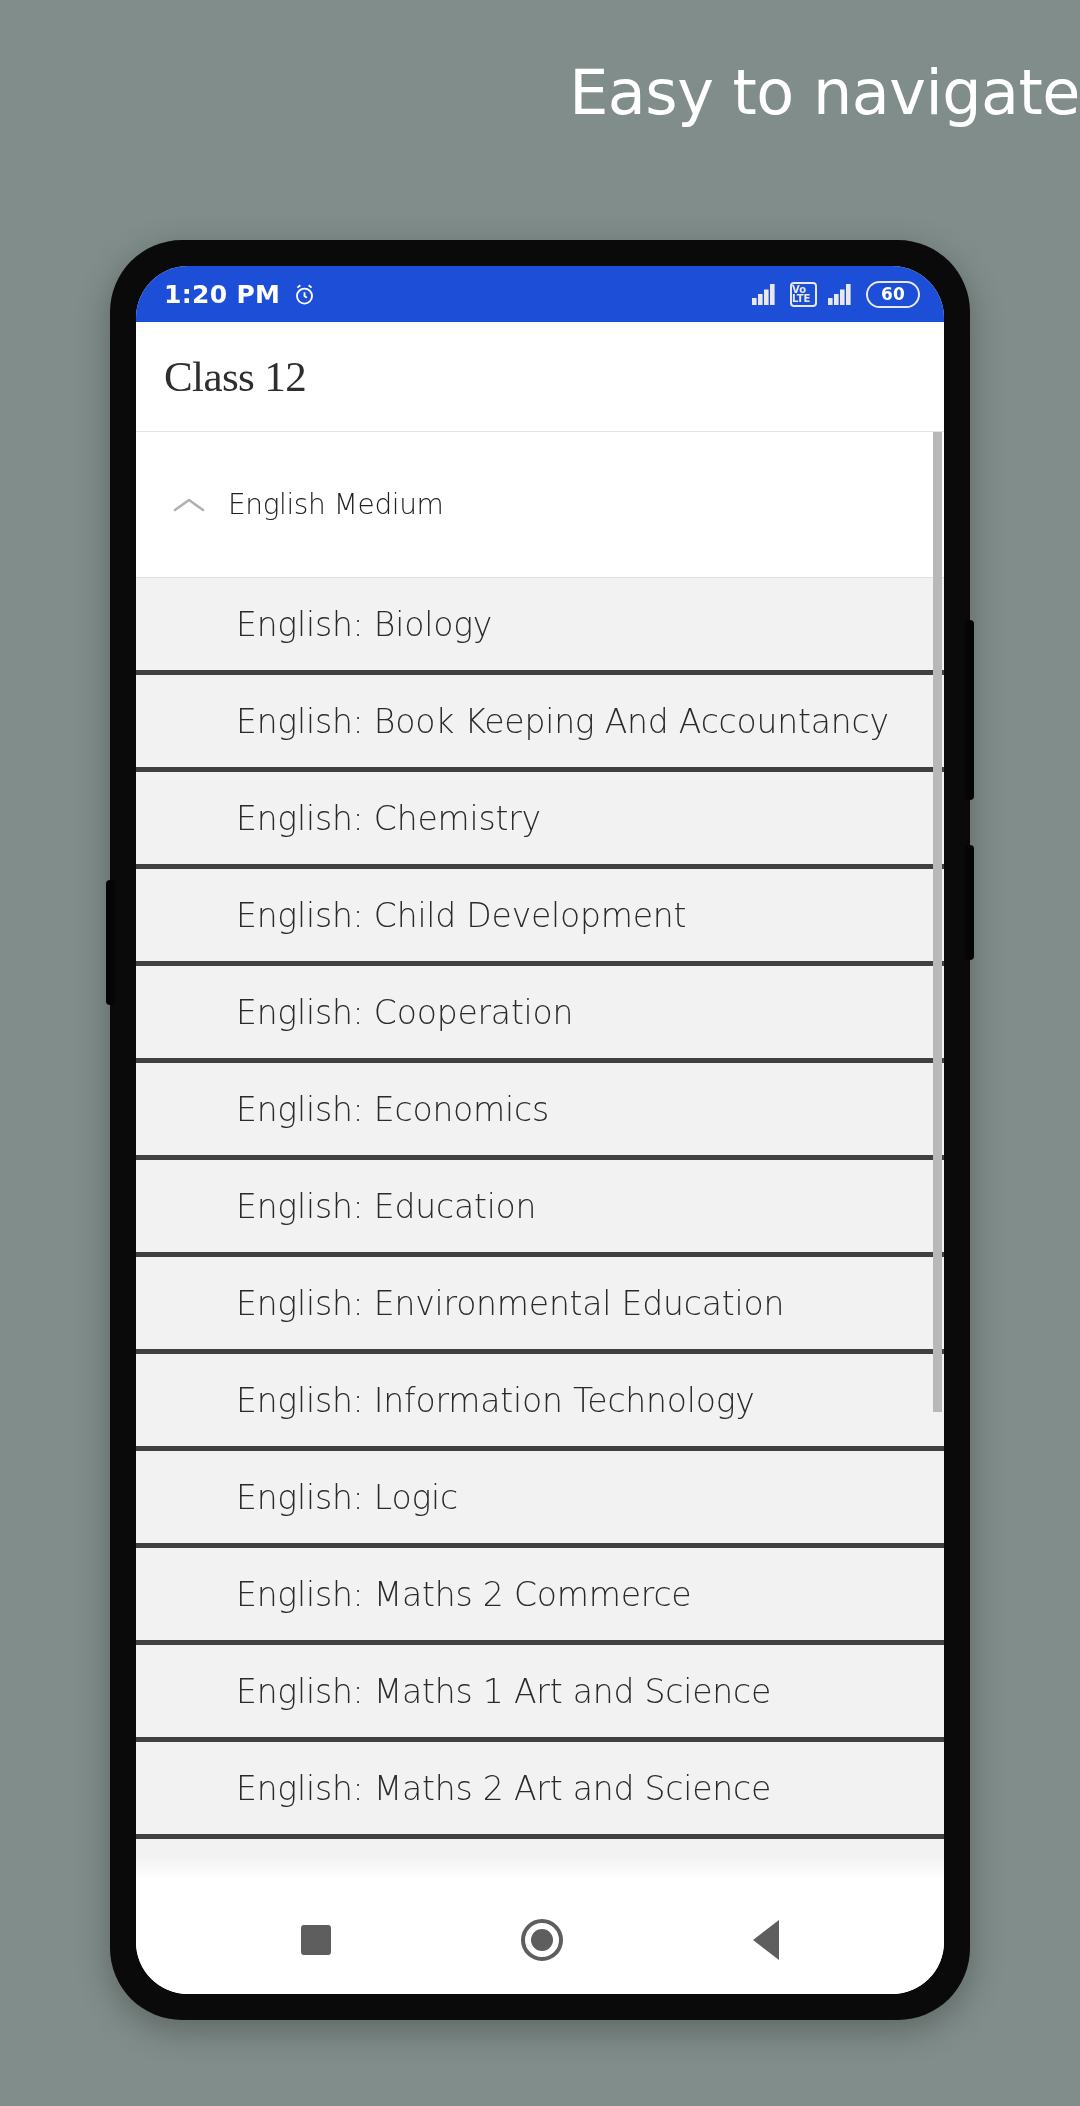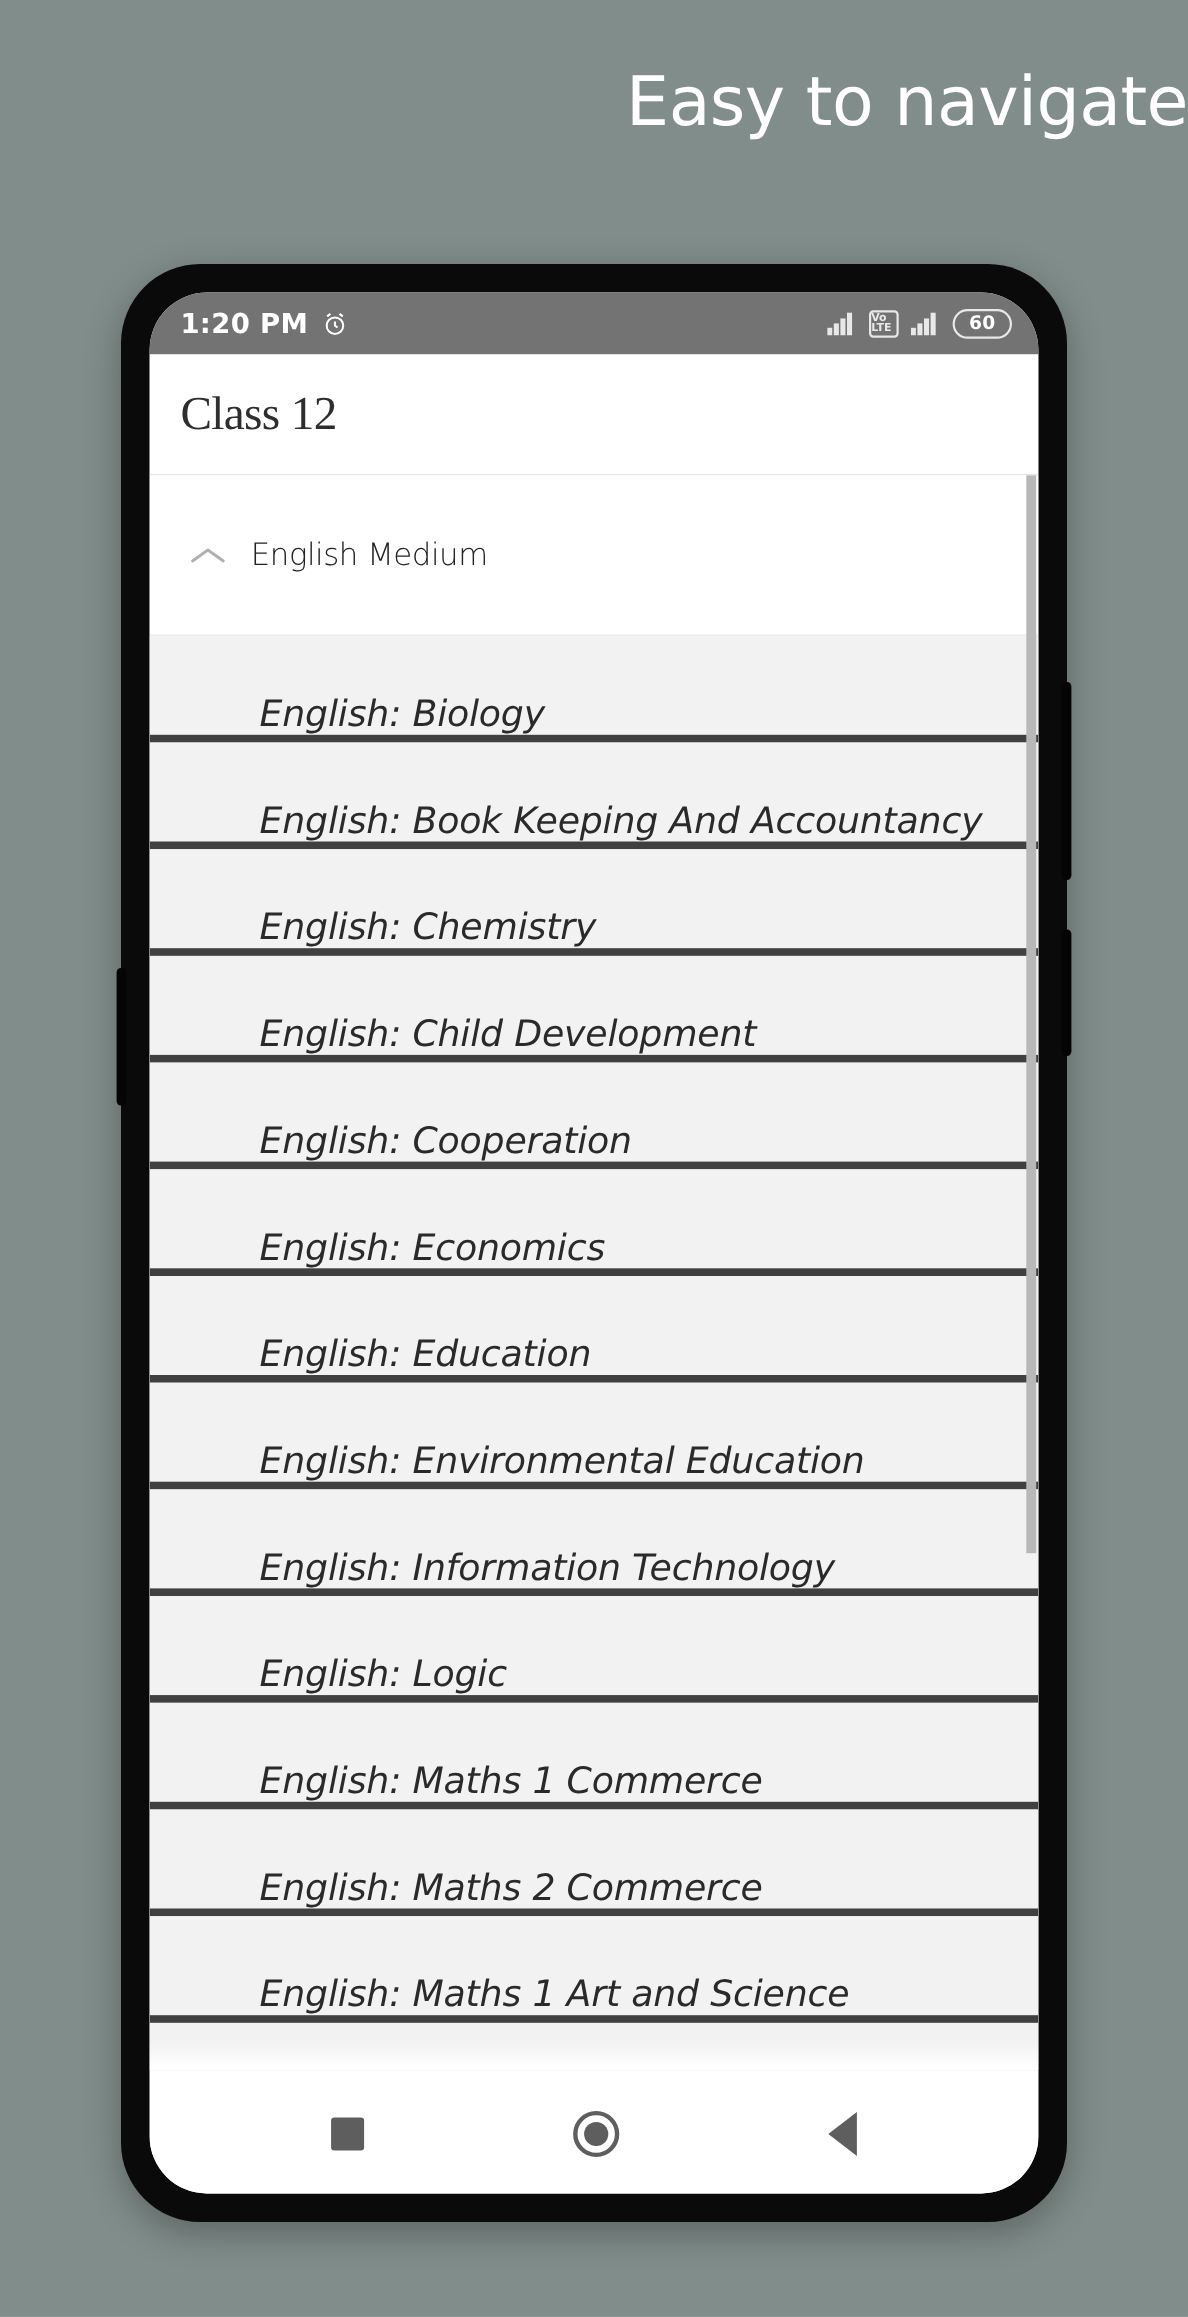"1:20 PM" .statusbar { background: #737373 -> #1d4ed8 }
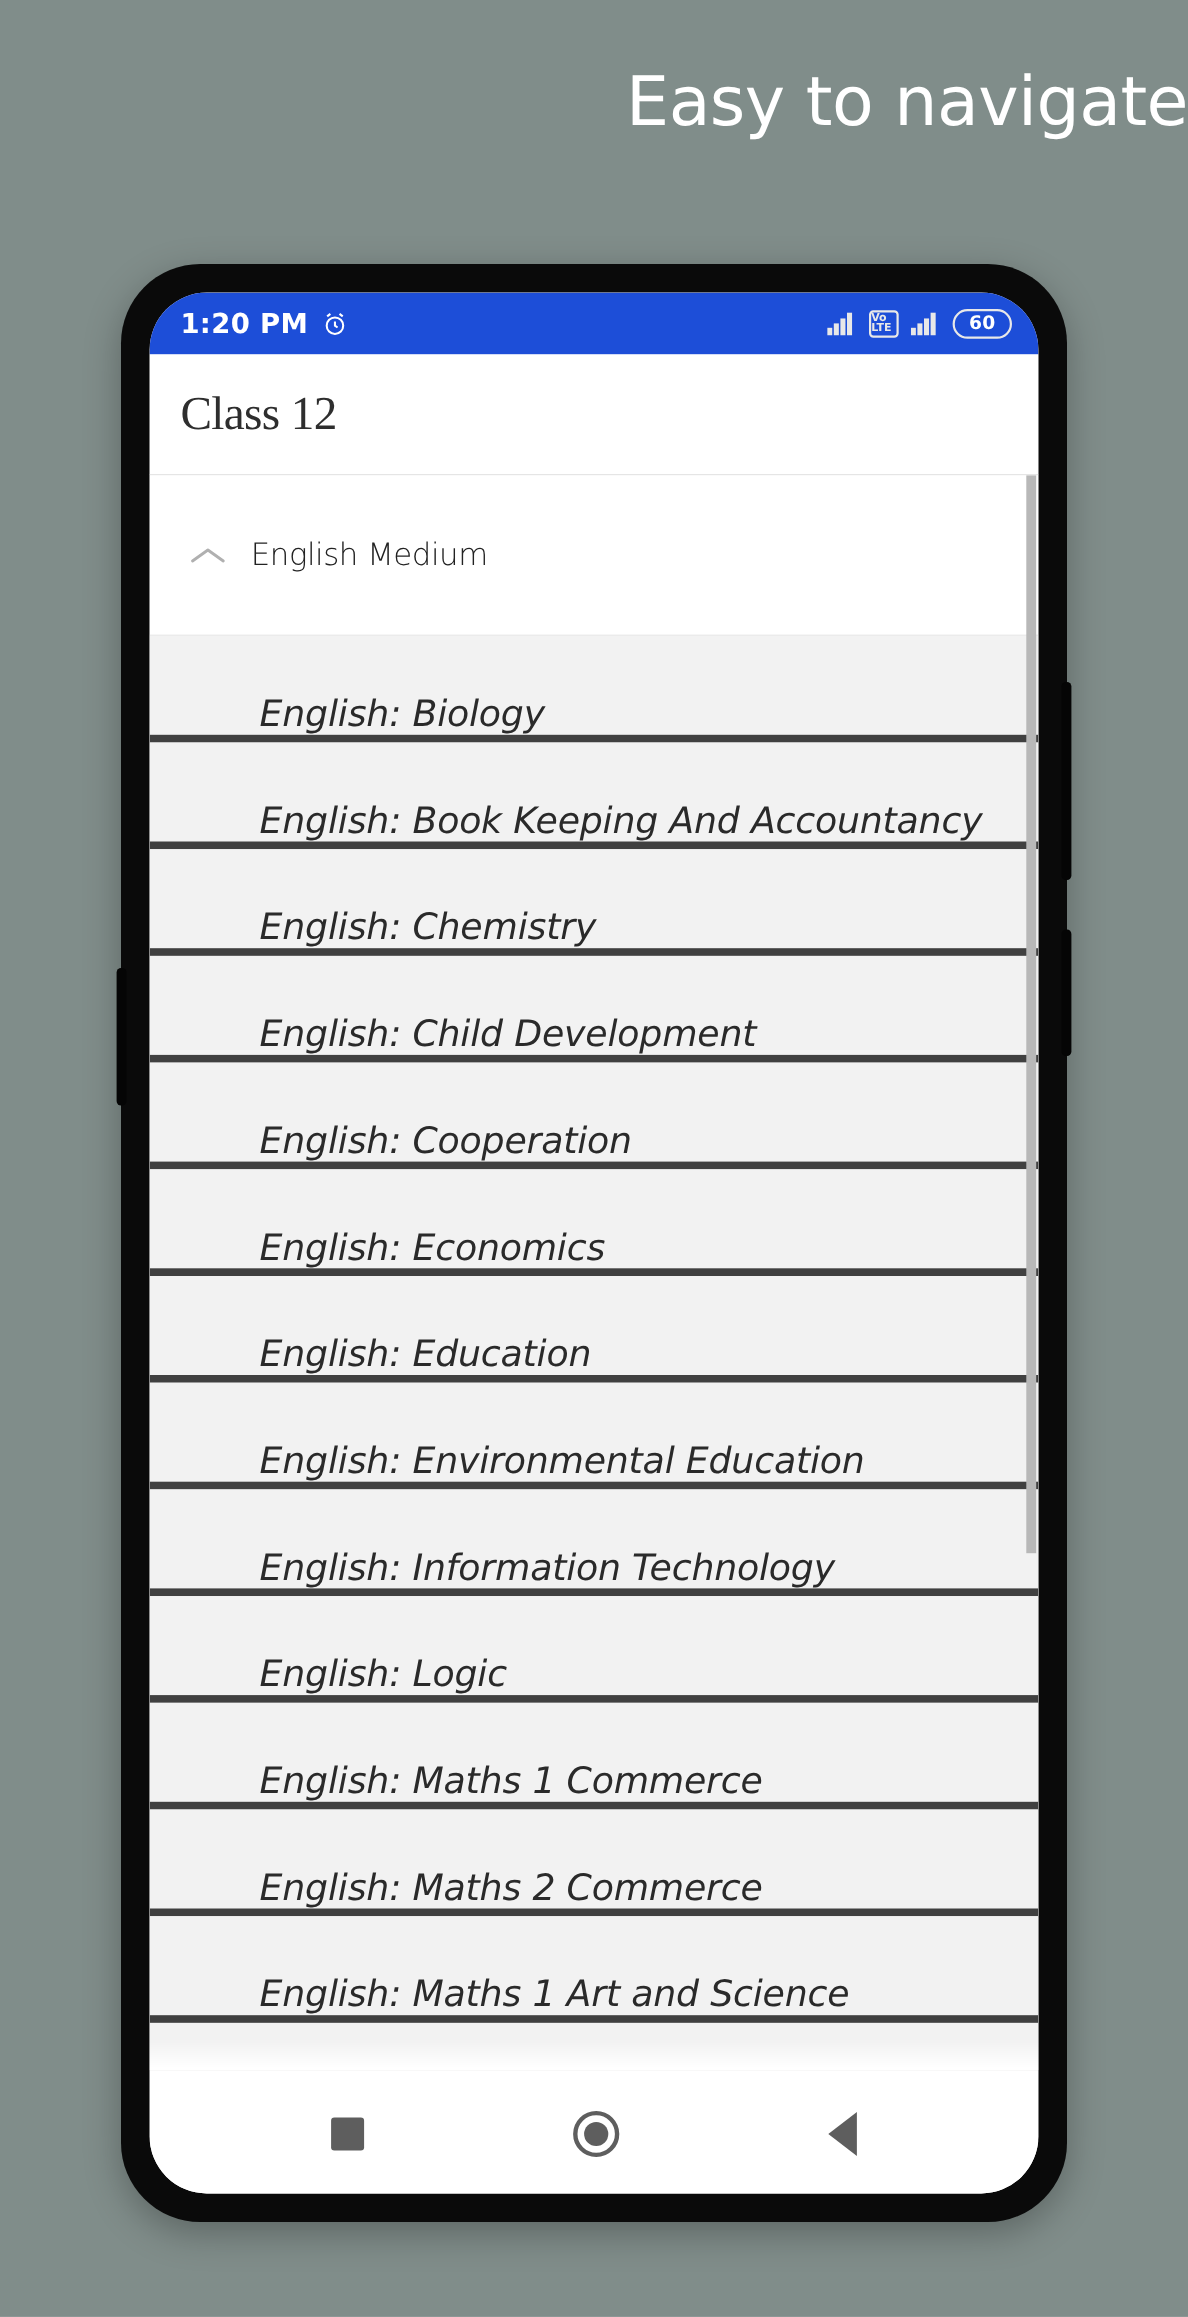"English: Biology" .list-item { align-items: flex-end -> center; border-bottom: 7px solid #404040 -> 5px solid #404040; font-style: italic -> none }
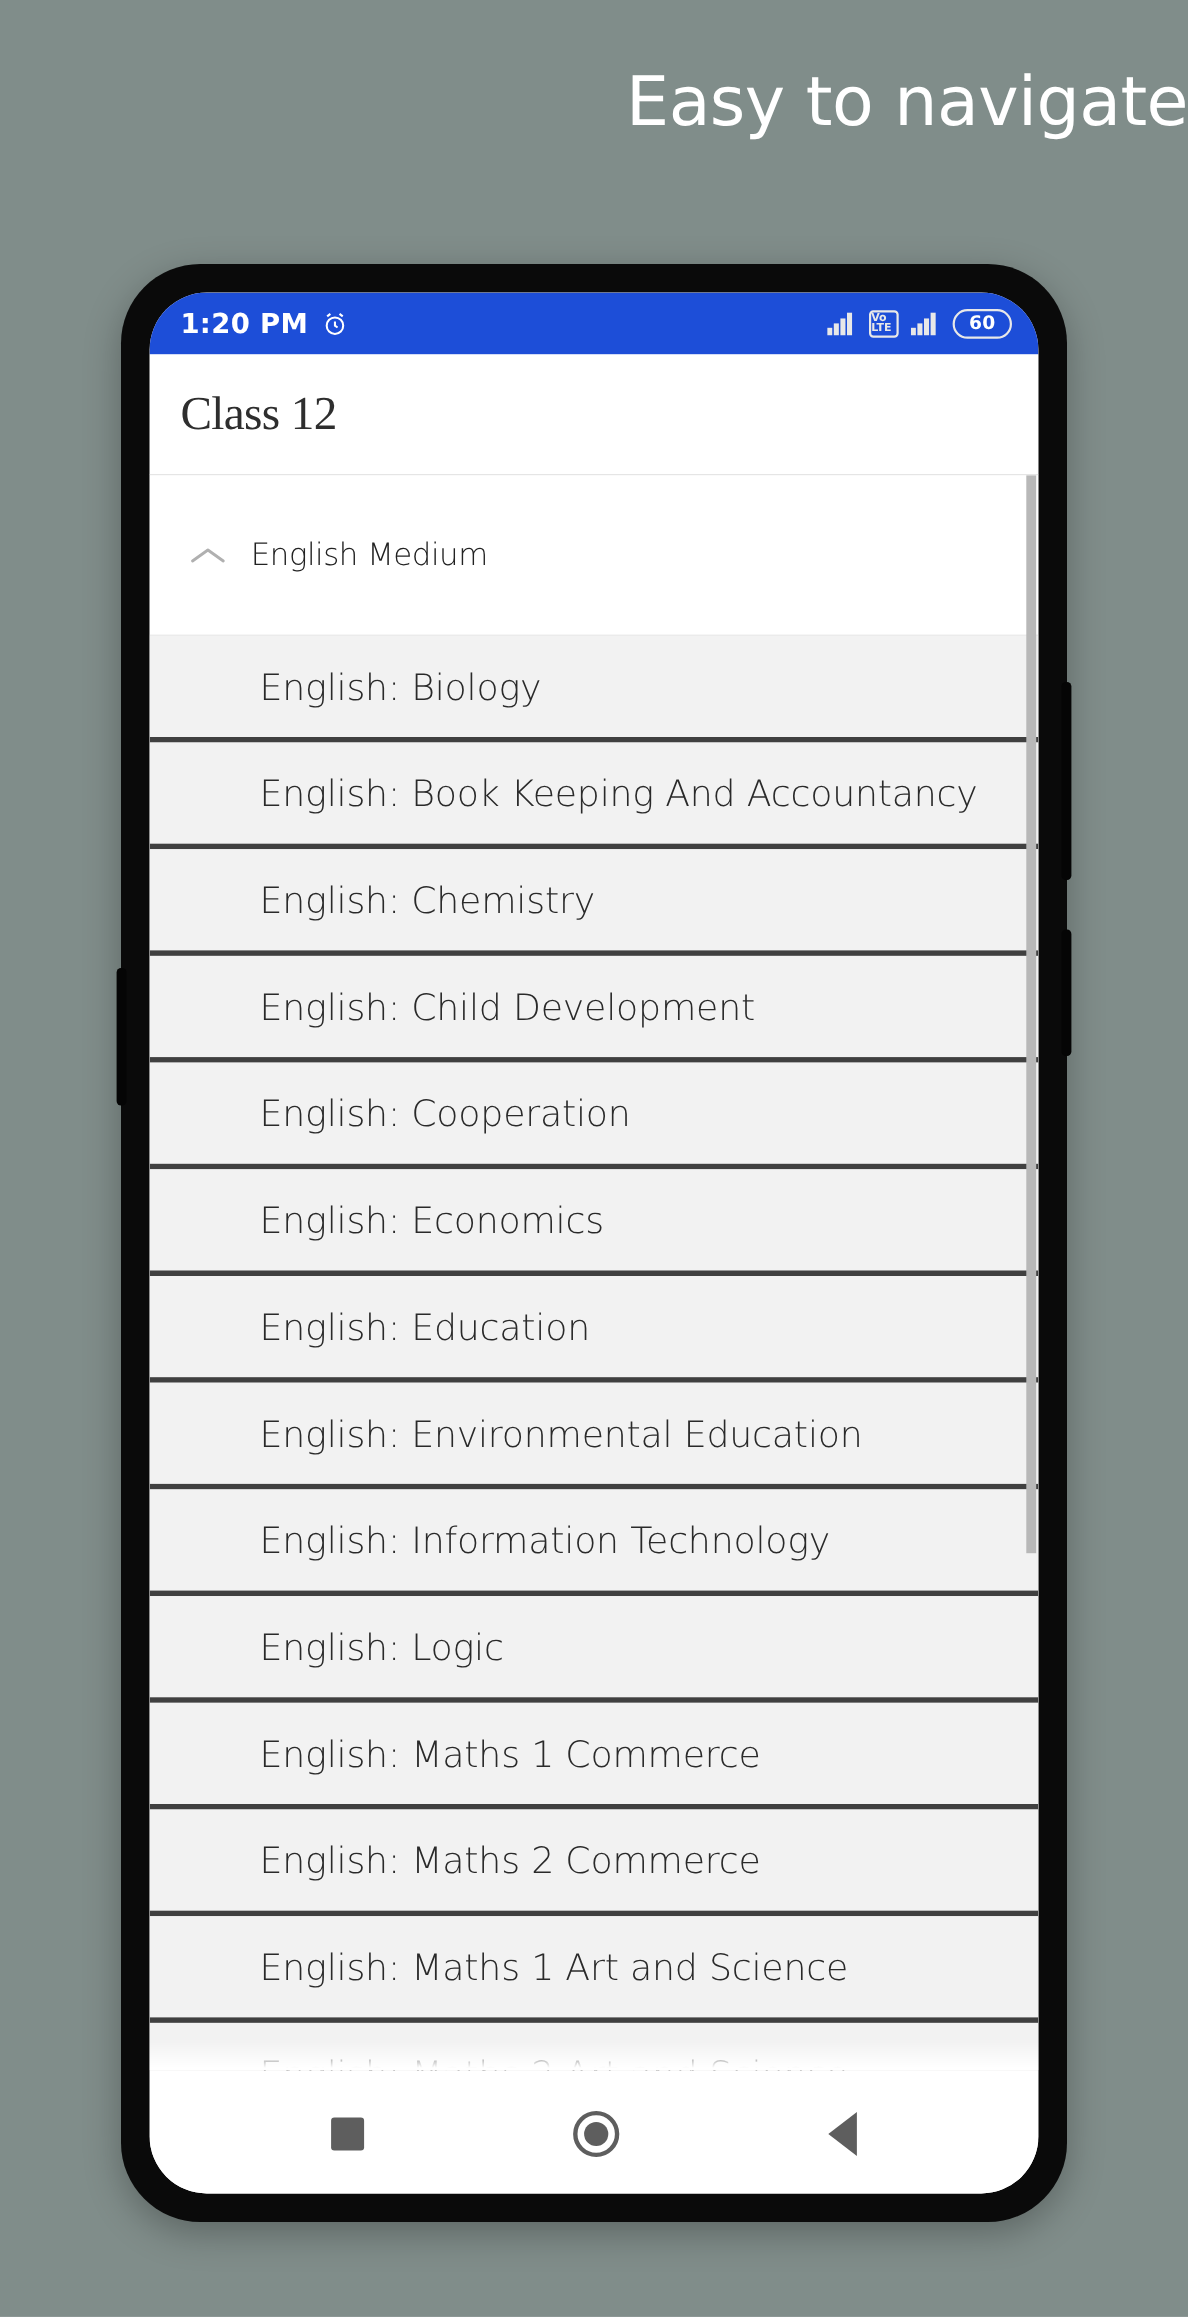"English: Maths 1 Commerce" div.list-item { html: <div> <span>English: Maths 1 Commerce</span> </div> -> none }
